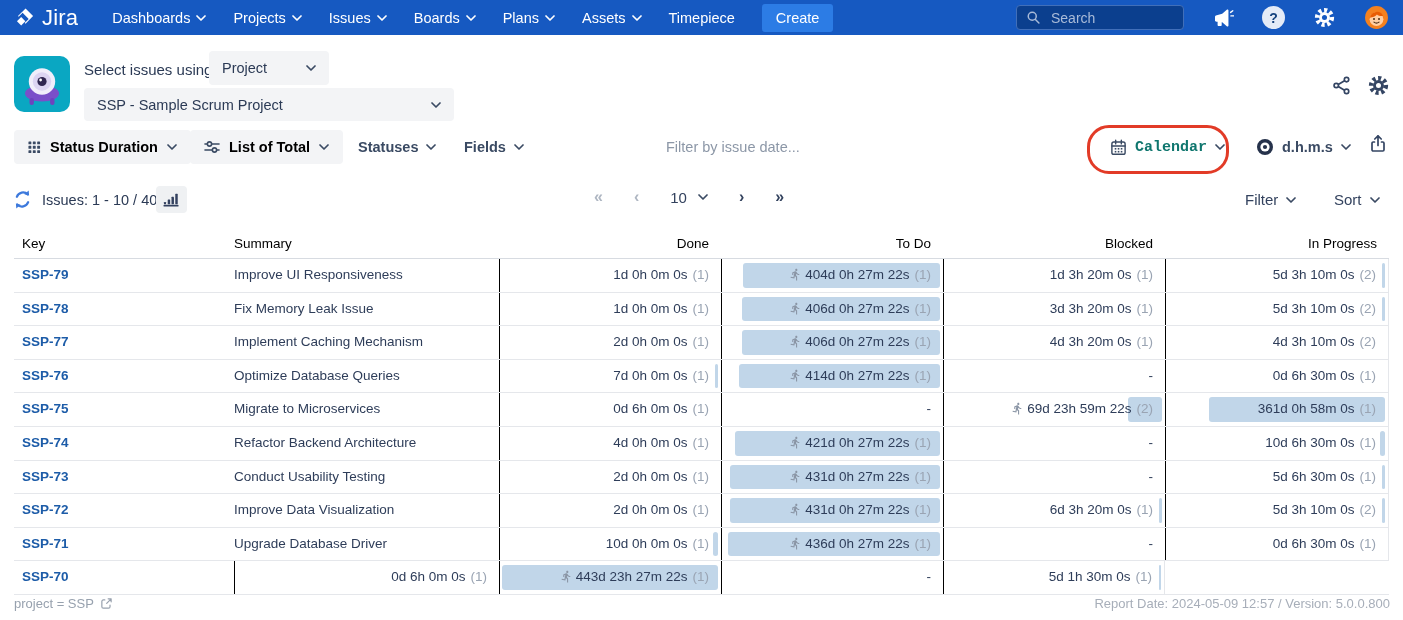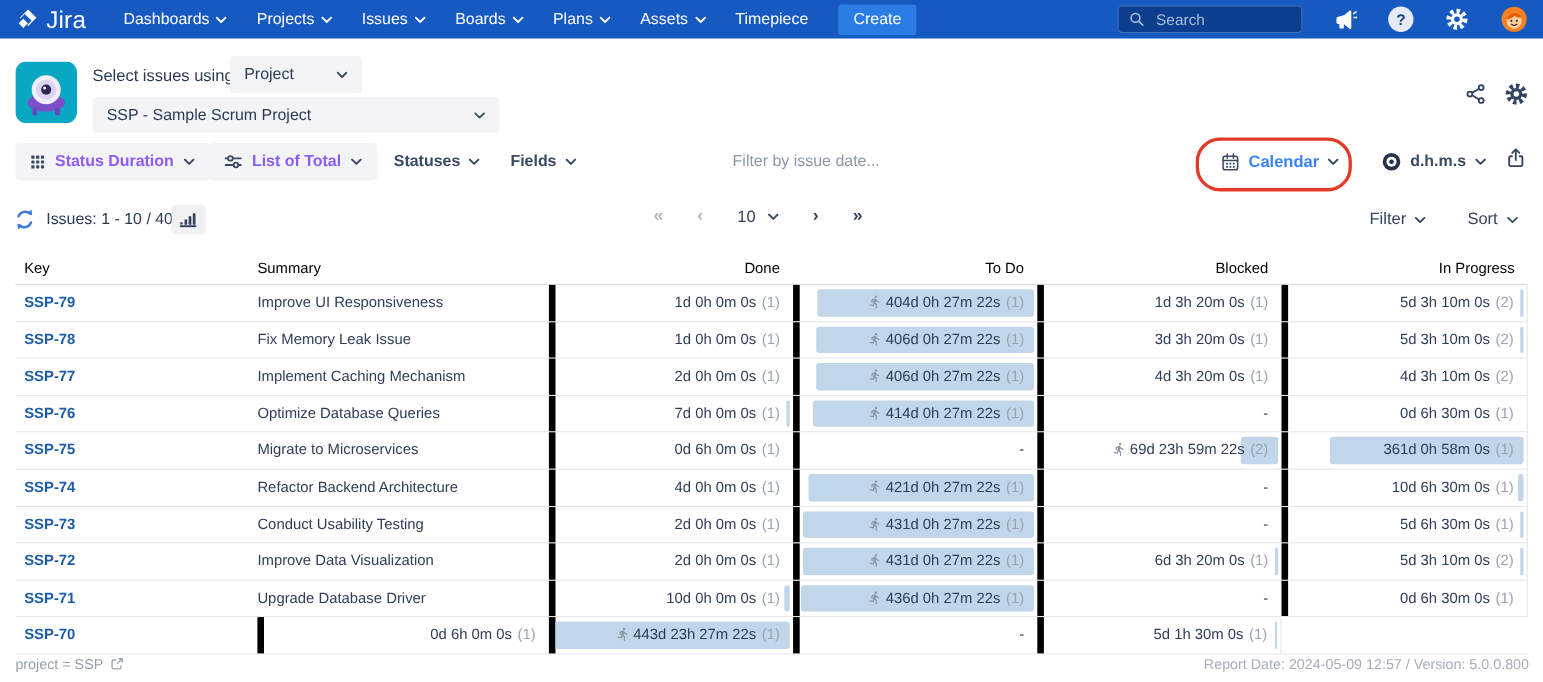"Status Duration" .soft-btn { color: #8b5cf6 -> #000000 }
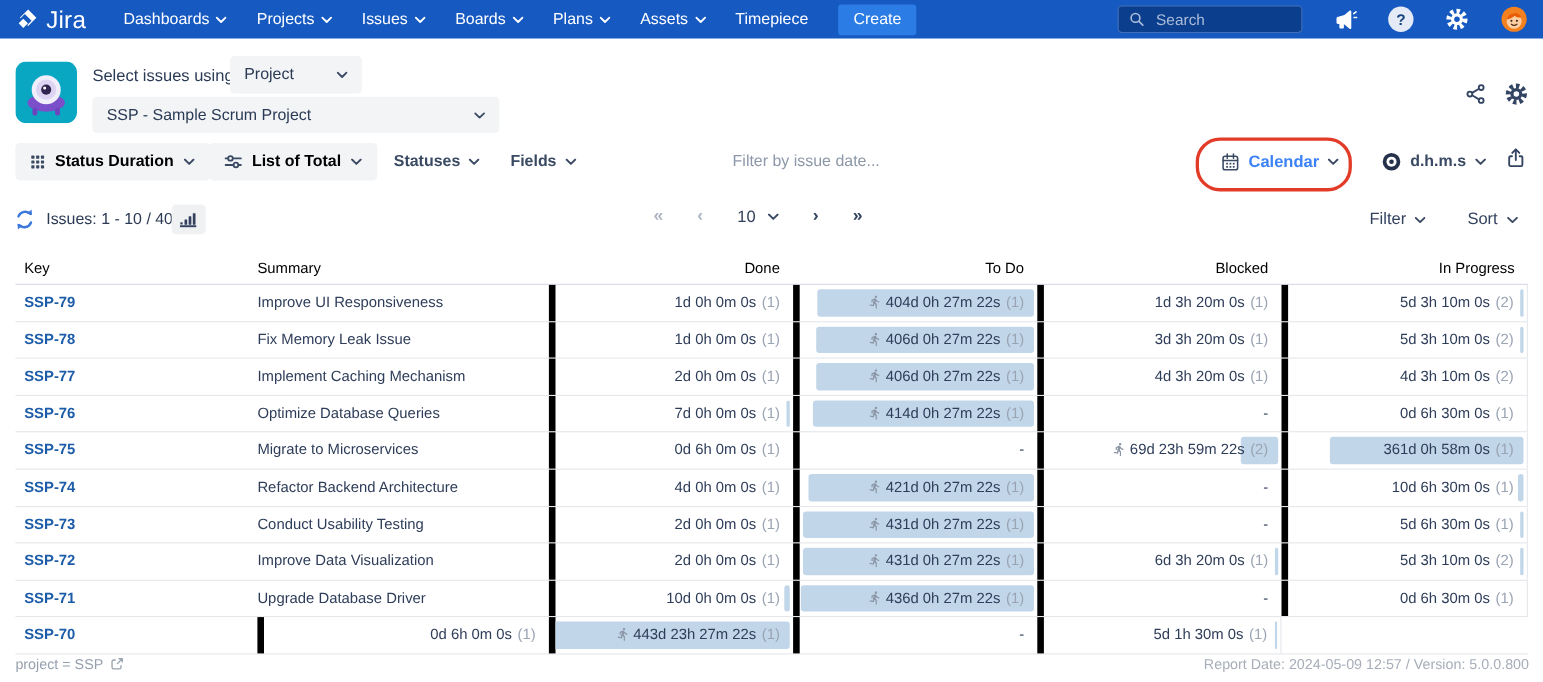"Calendar" .cal-group { color: #3b82f6 -> #0f766e; font-family: Liberation Sans, sans-serif -> Liberation Mono, monospace }
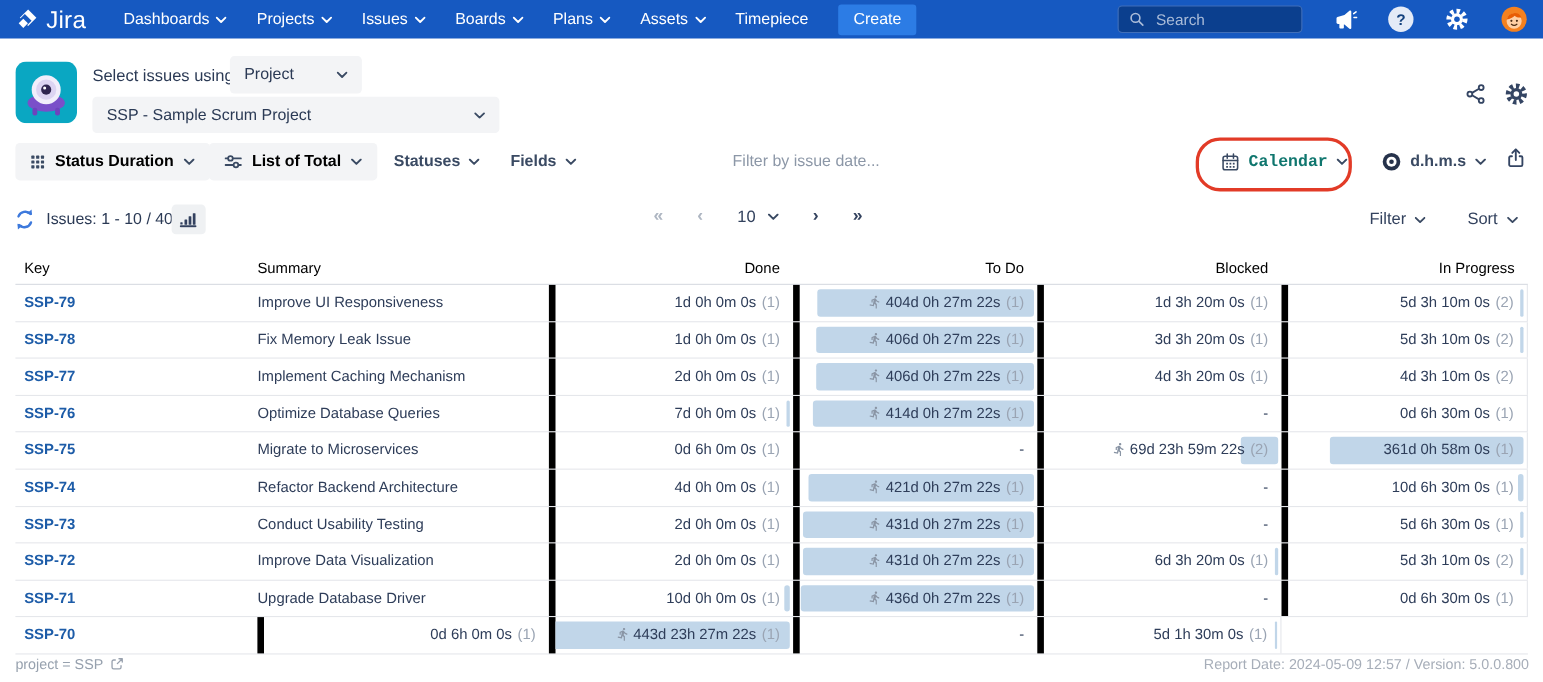"1d 0h 0m 0s (1)" .dur-cell { border-left: 6px solid #000000 -> 1px solid #000000 }
